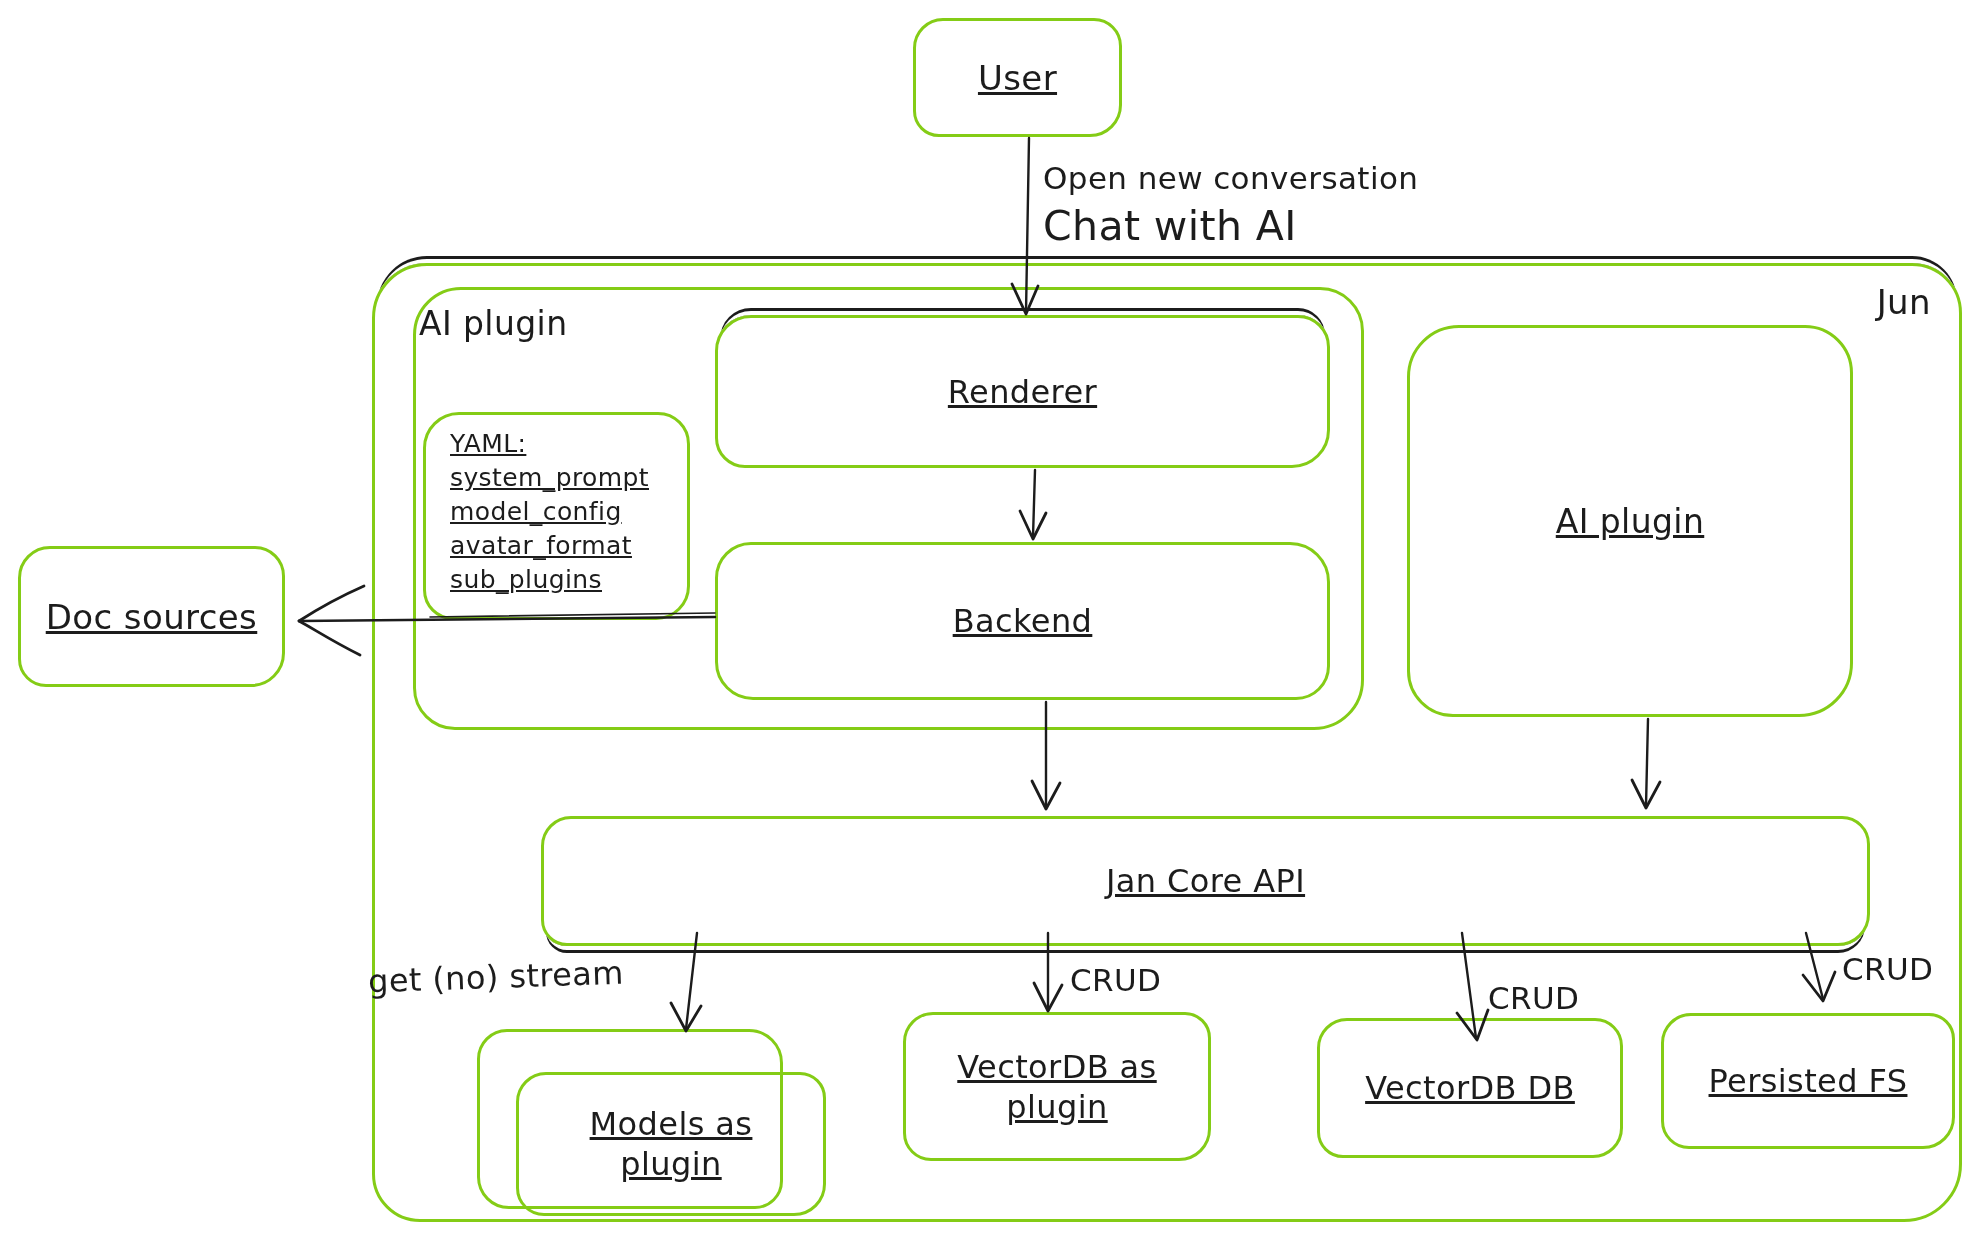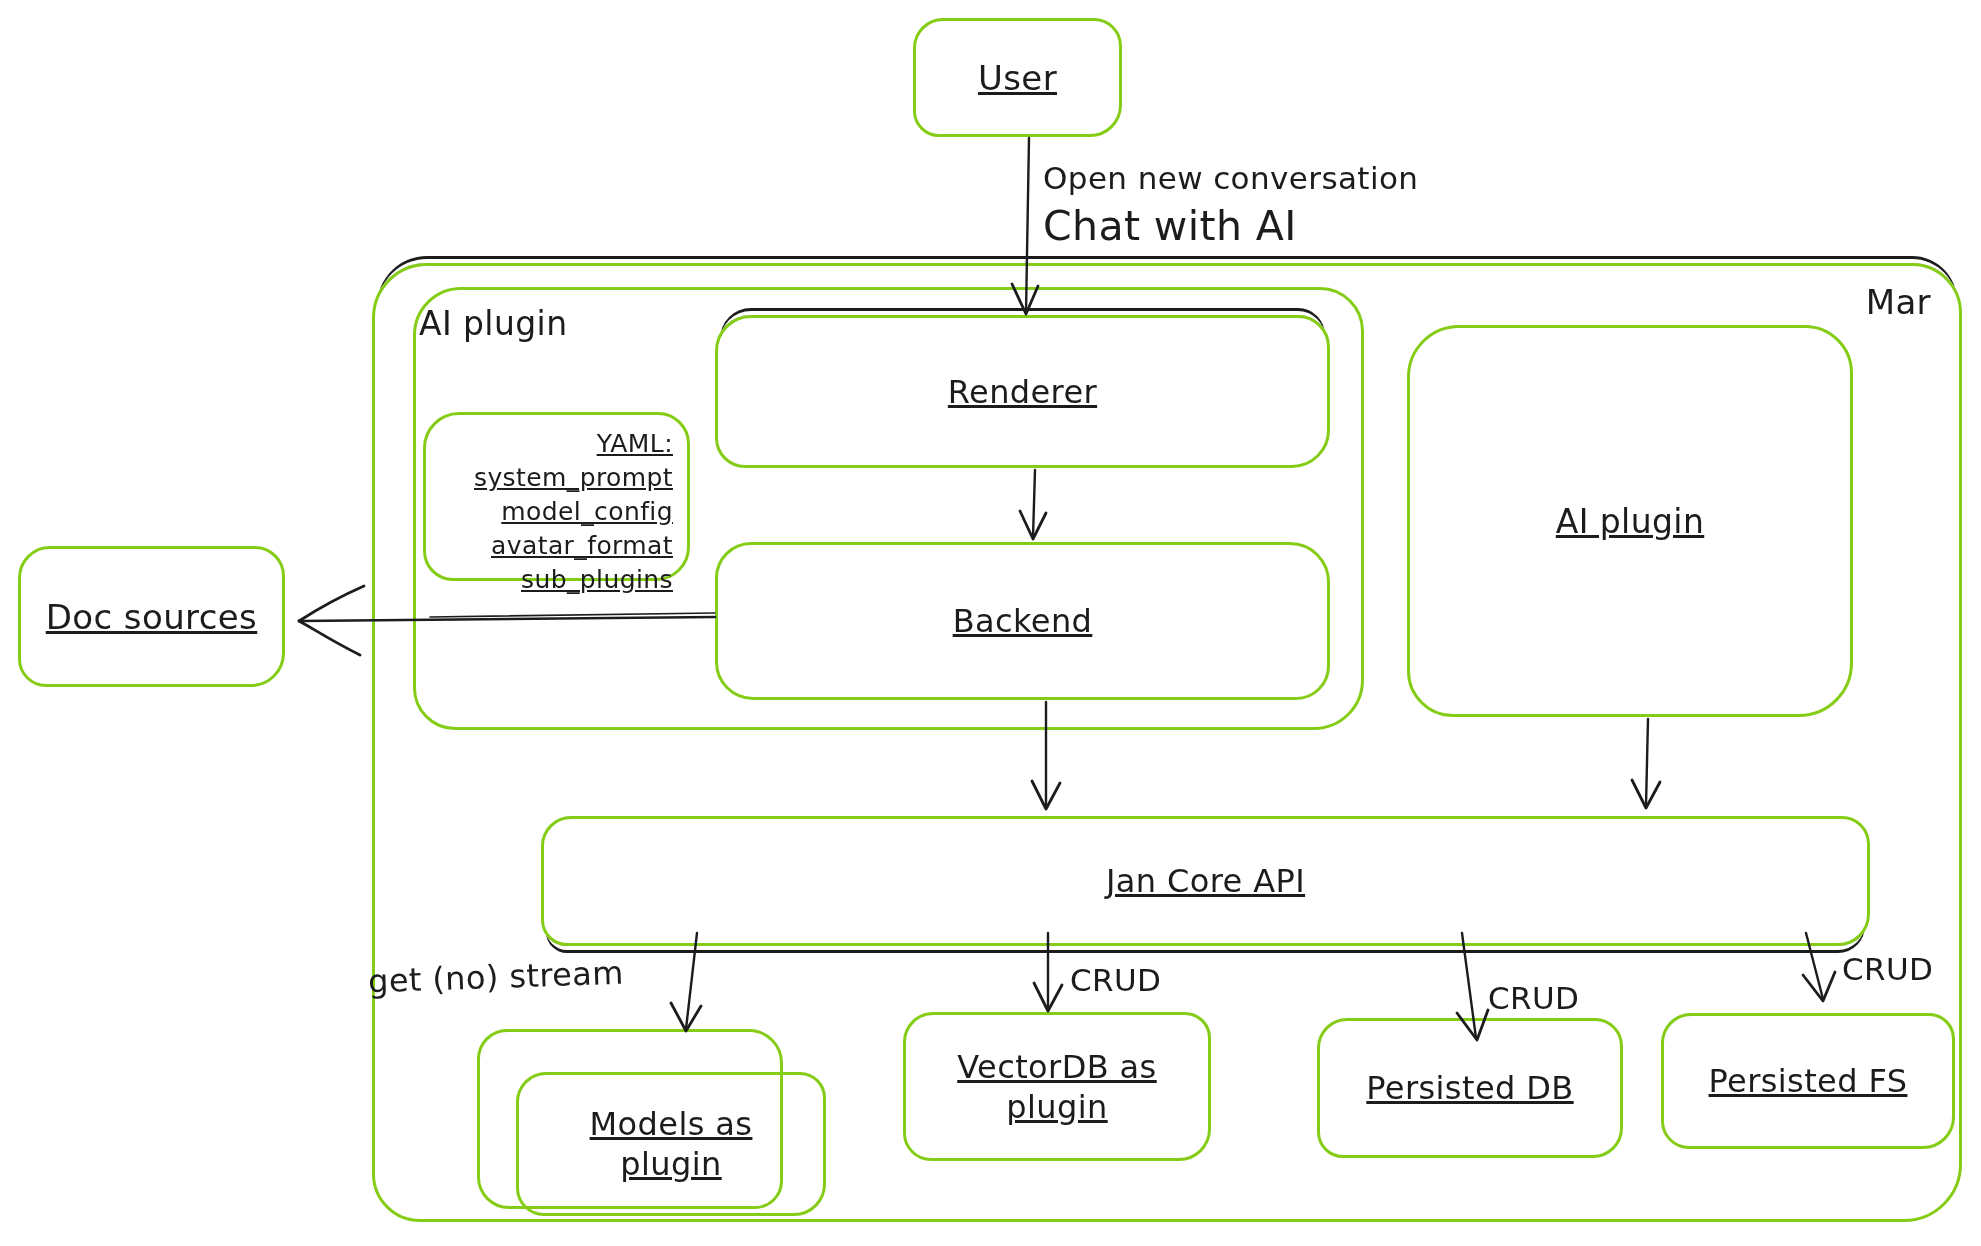"Mar" span.container-lbl { text: Mar -> Jun }
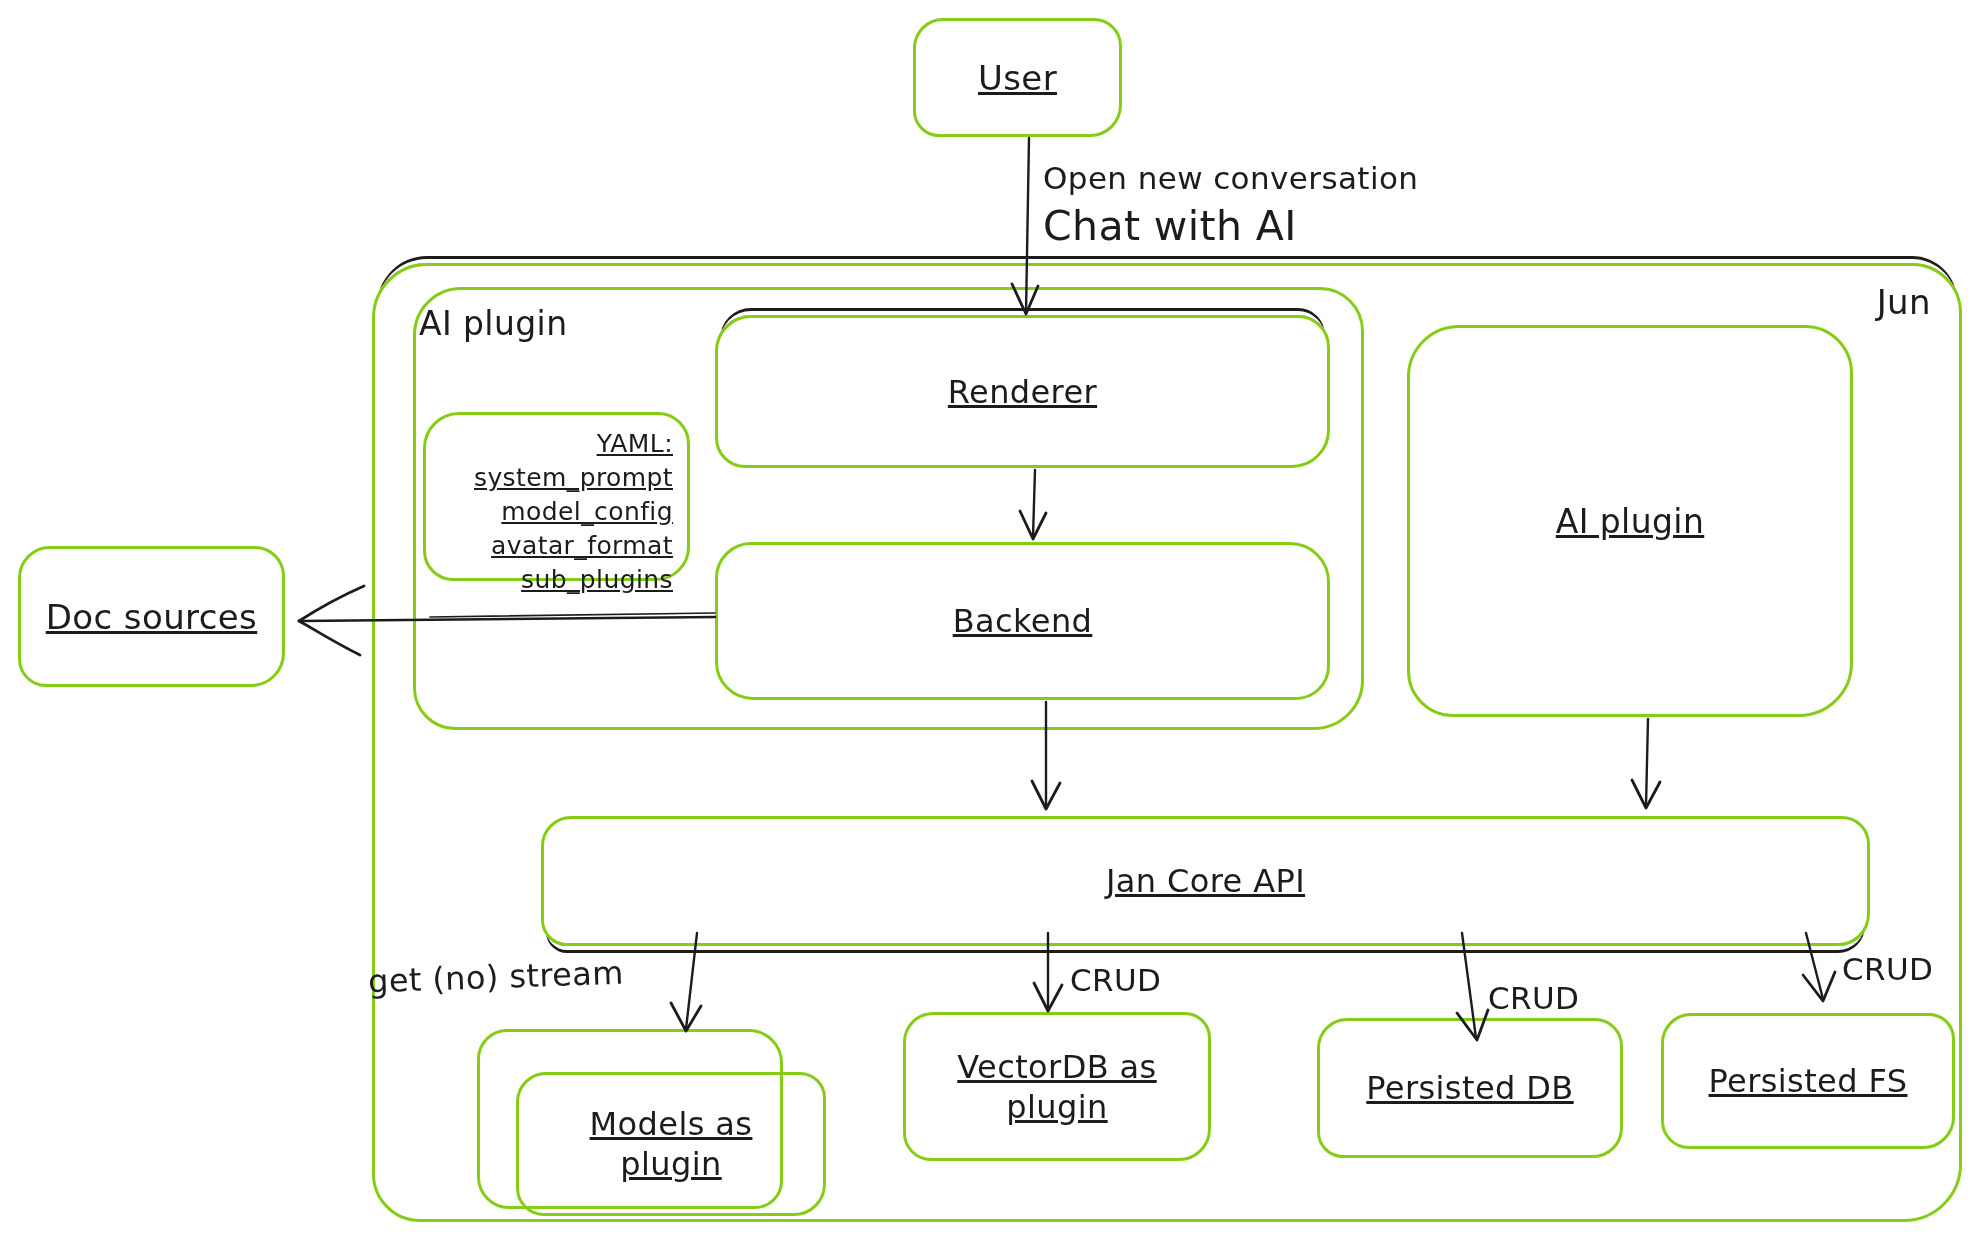"YAML:" .n-yaml { height: 169px -> 208px; padding: 12px 14px 0 24px -> 12px 4px 0 24px; text-align: right -> left }
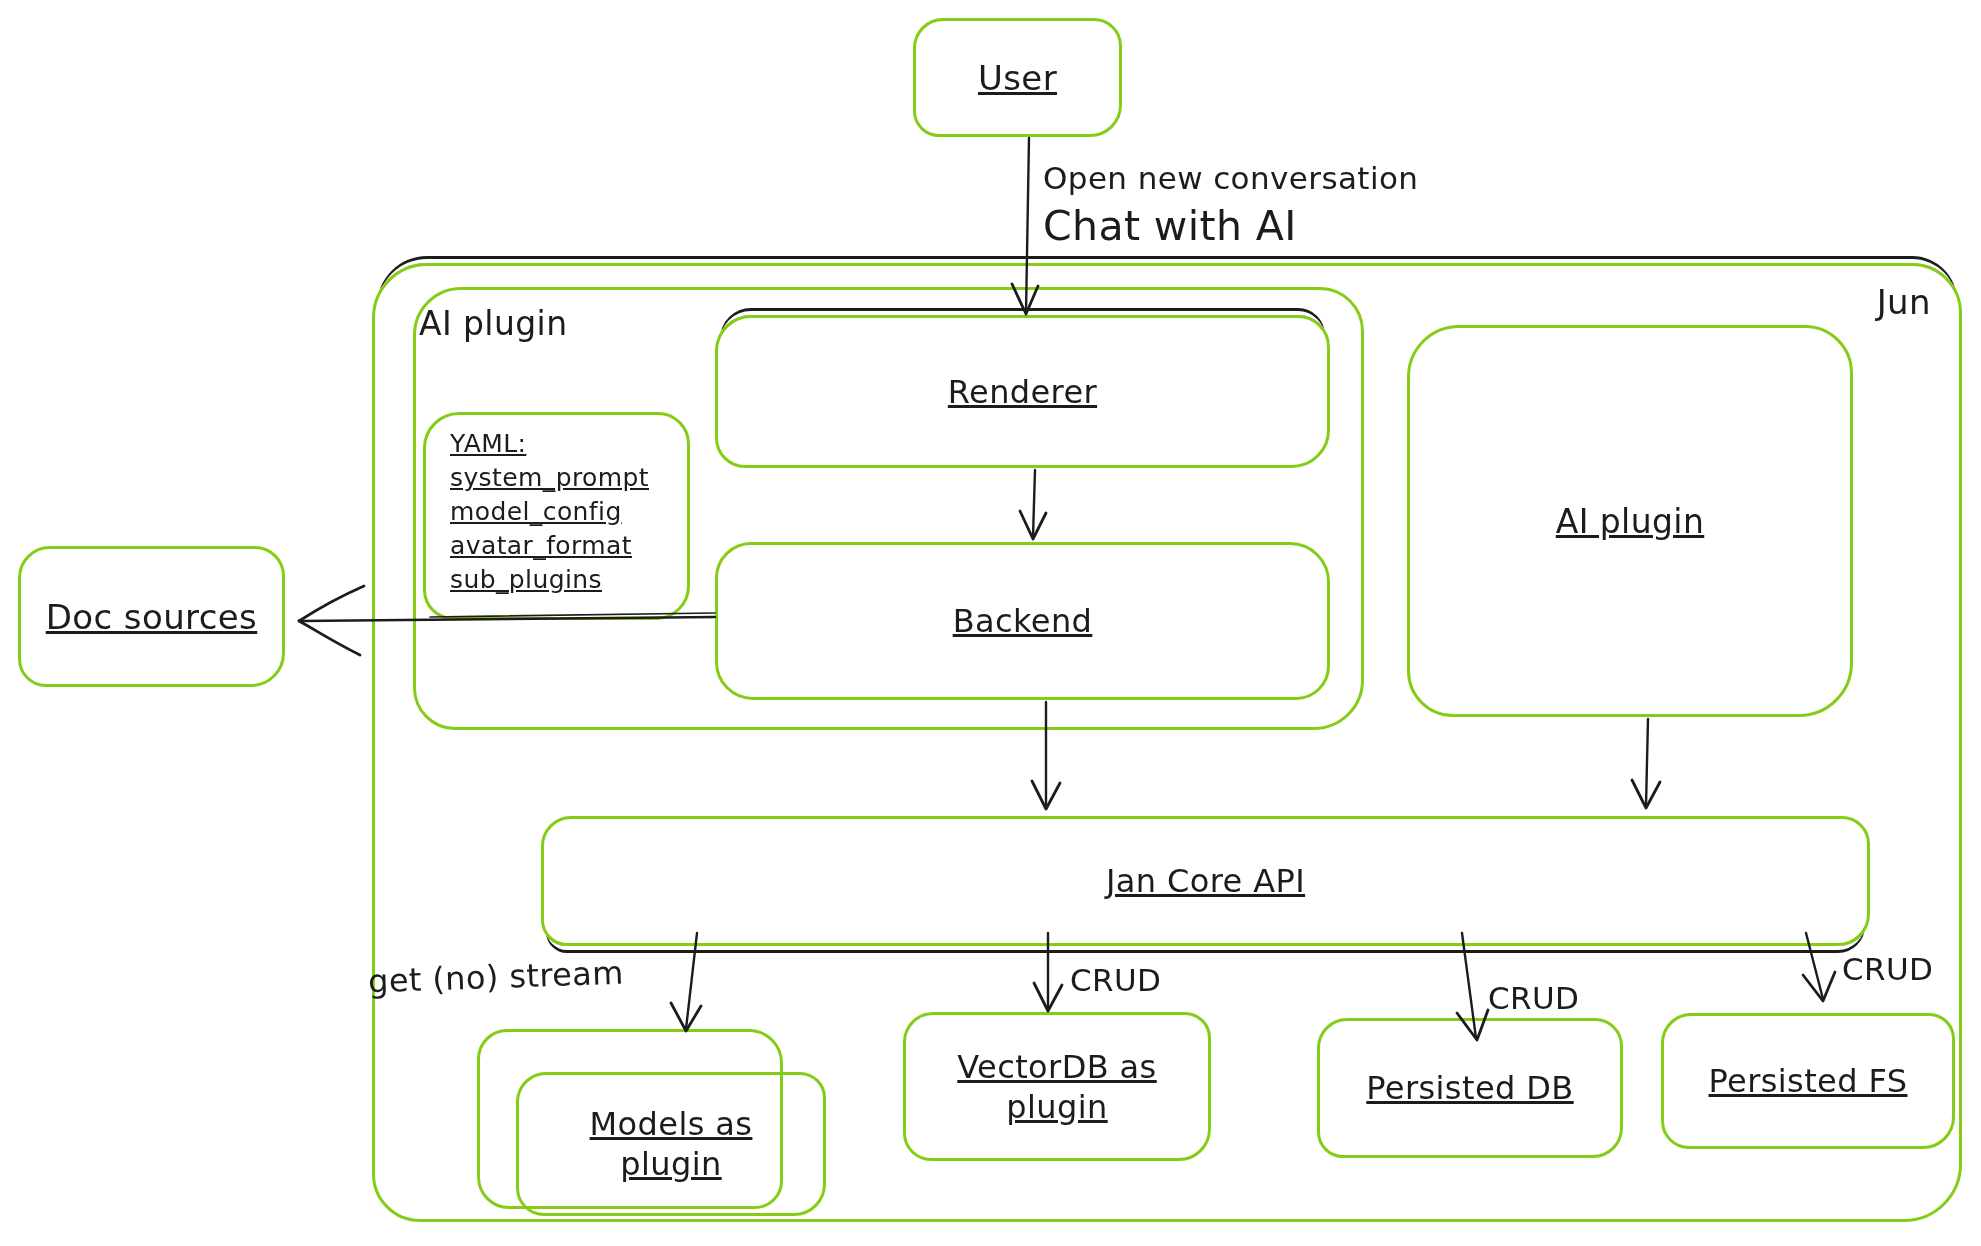"Persisted DB" span.lbl { text: Persisted -> VectorDB }
